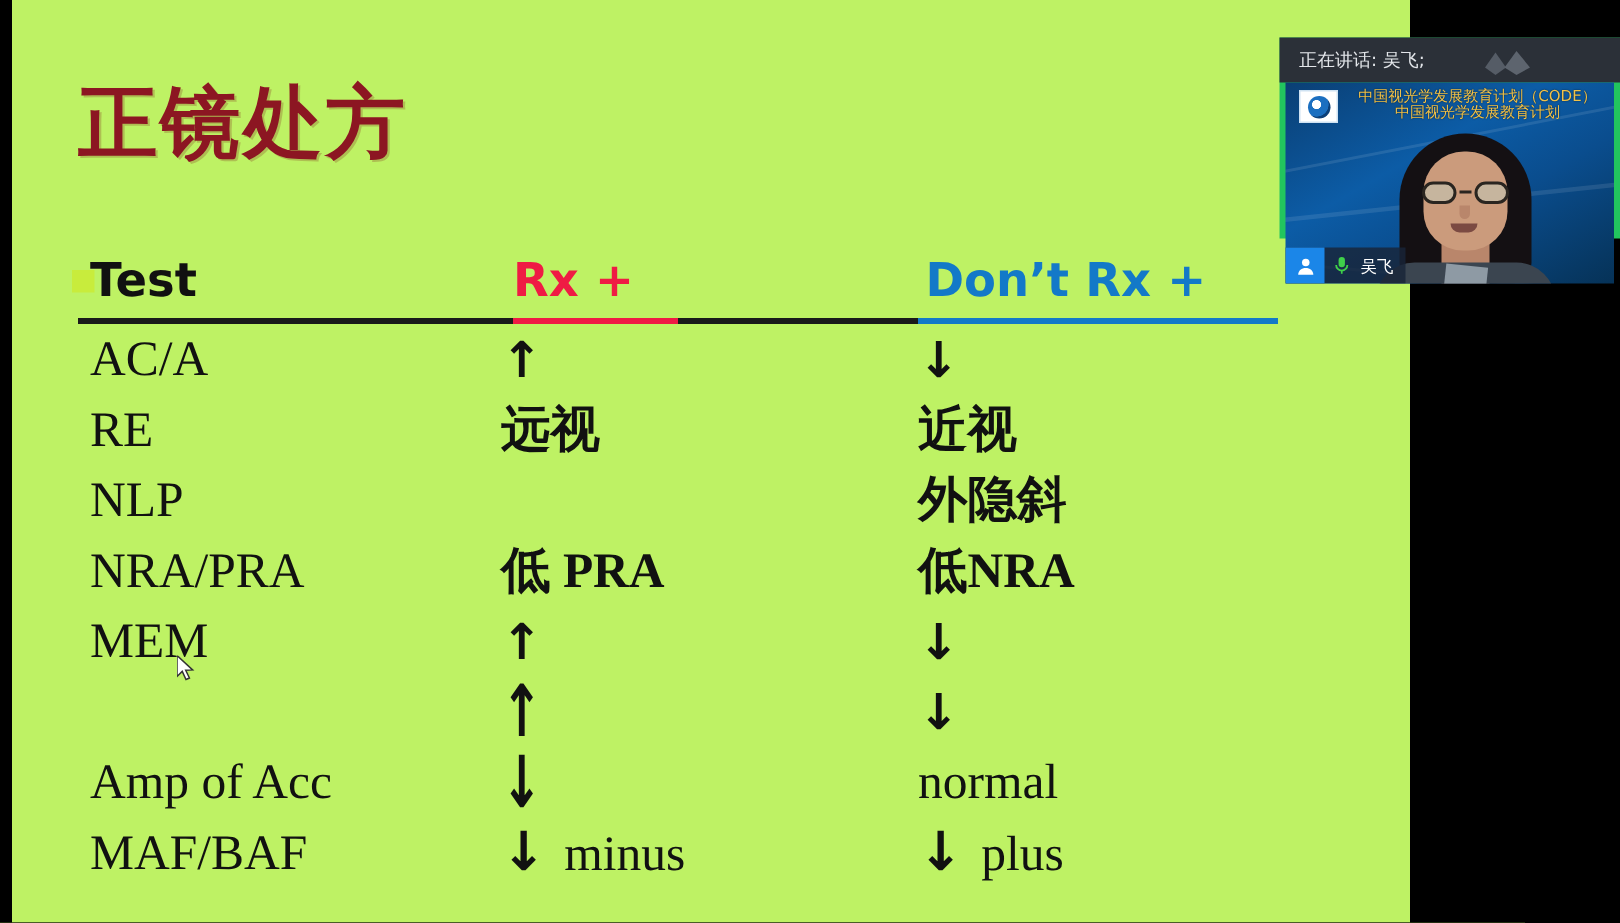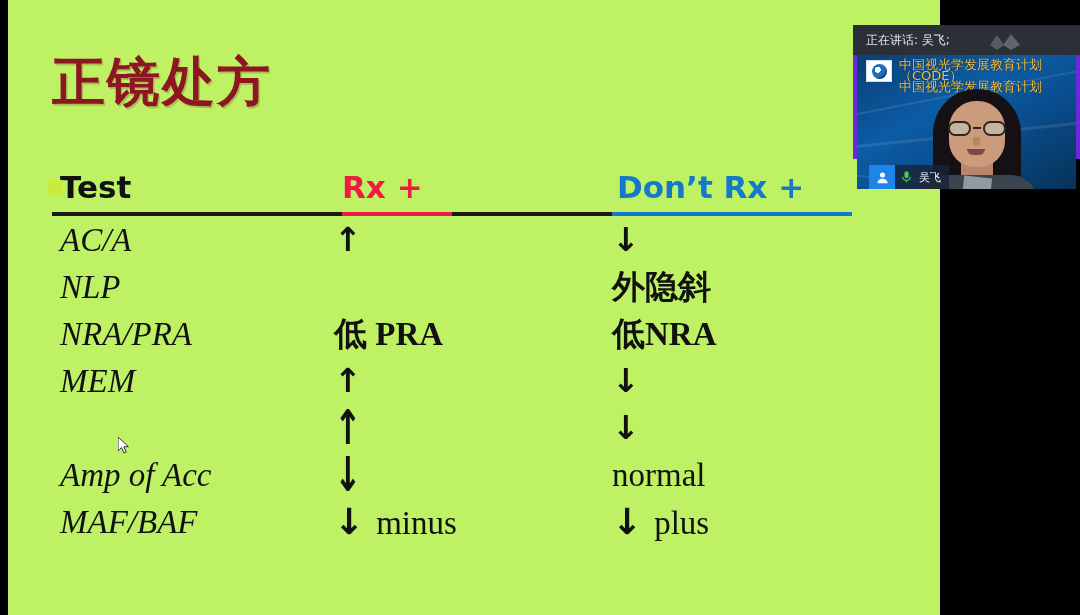"正在讲话: 吴飞;" .vpanel { background: #6d28d9 -> #22c55e }
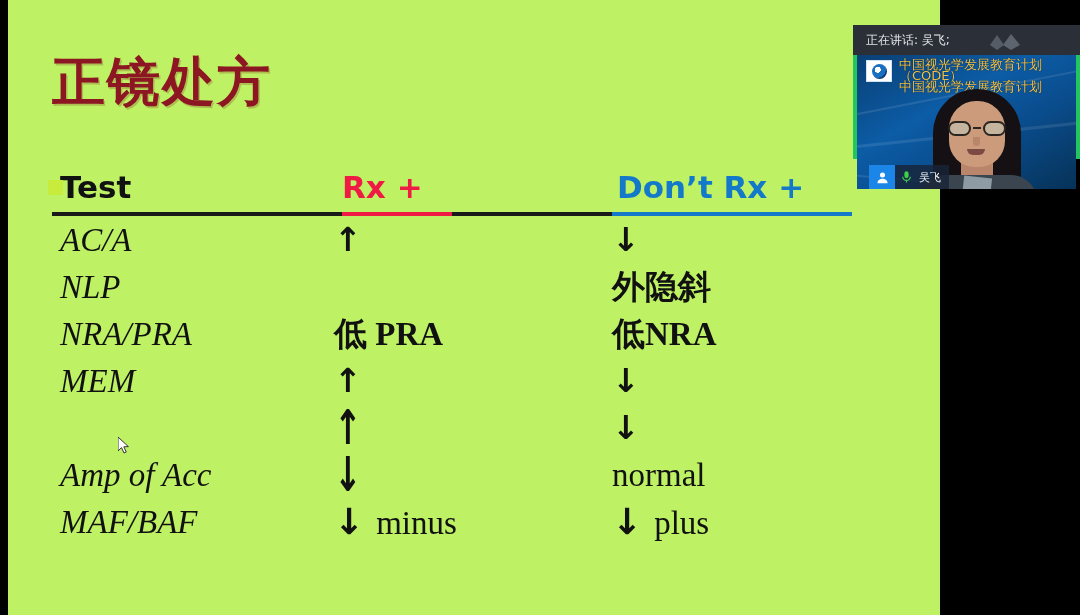"中国视光学发展教育计划（CODE）" .banner-txt { font-size: 13px -> 10px; text-align: none -> center }
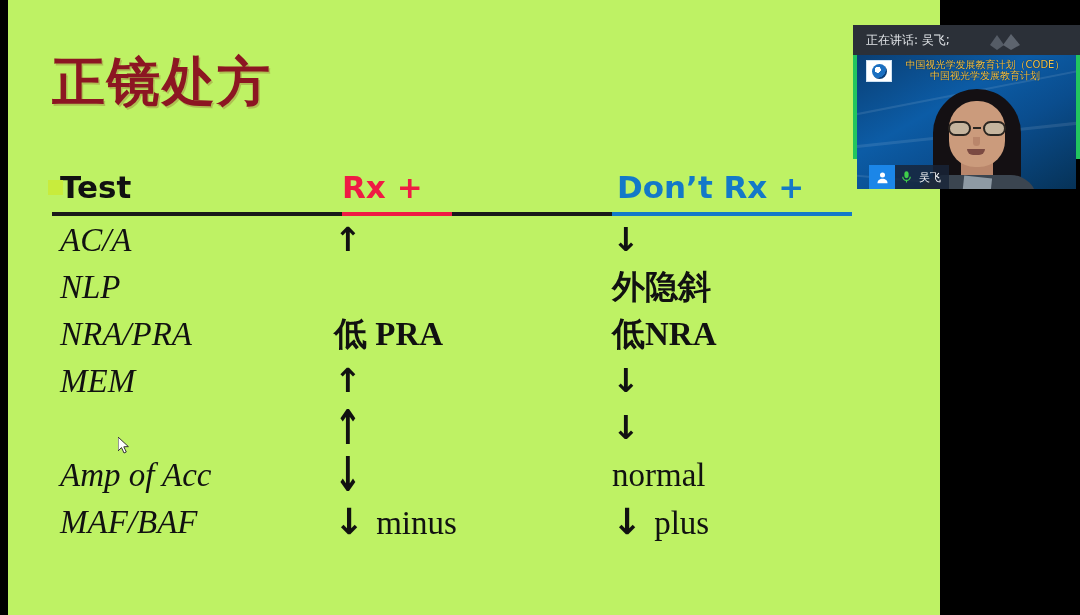"吴飞" .vname { left: 12px -> 0px }
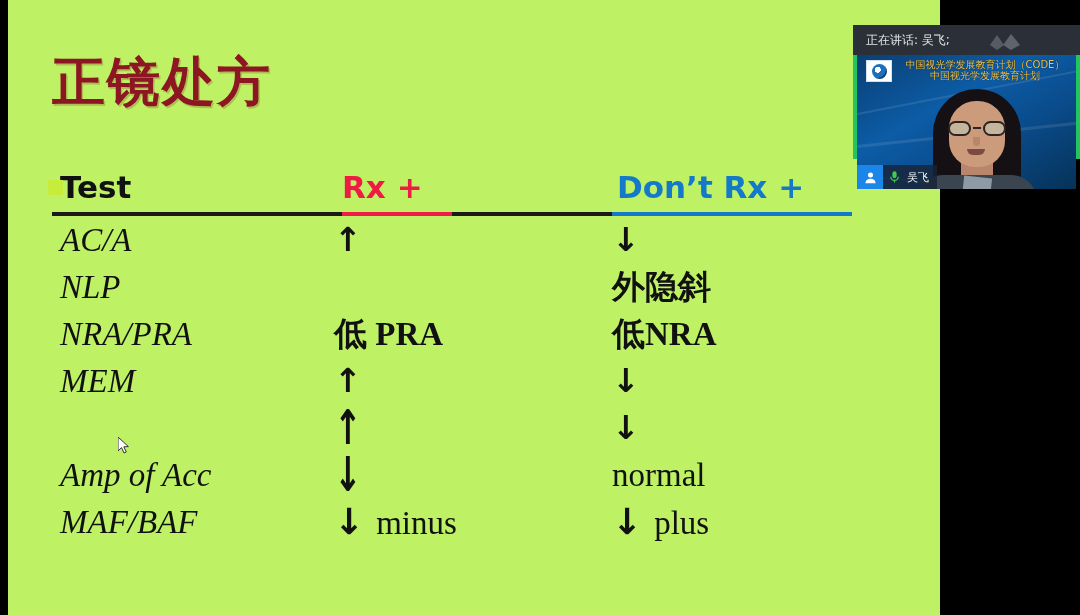"AC/A" .row .c0 { font-style: italic -> none }
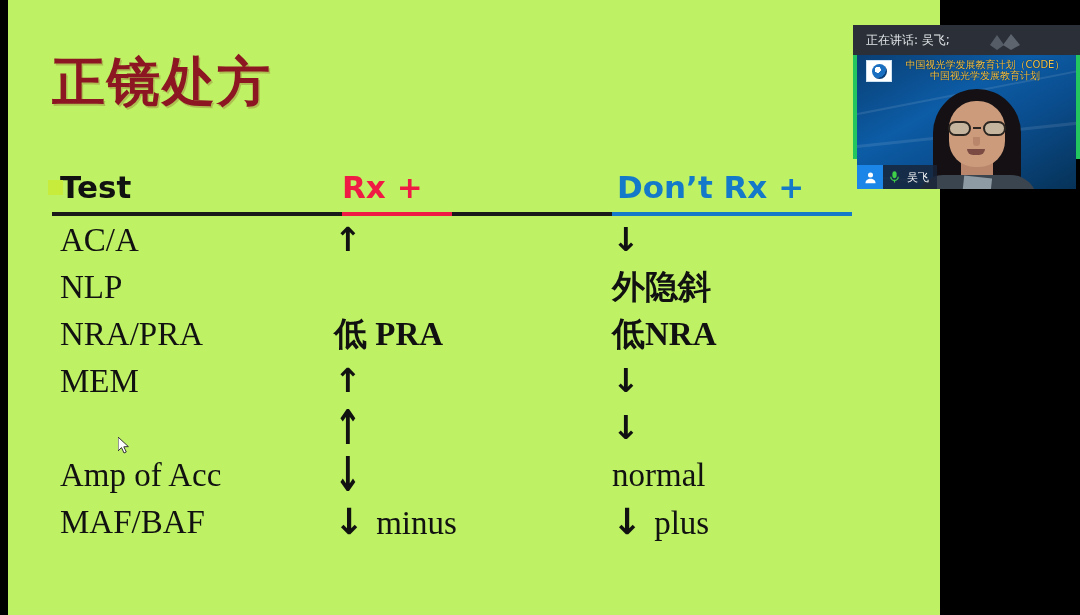"RE" div.row { html: none -> <div> <div>RE</div> <div>远视</div> <div>近视</div> </div> }
